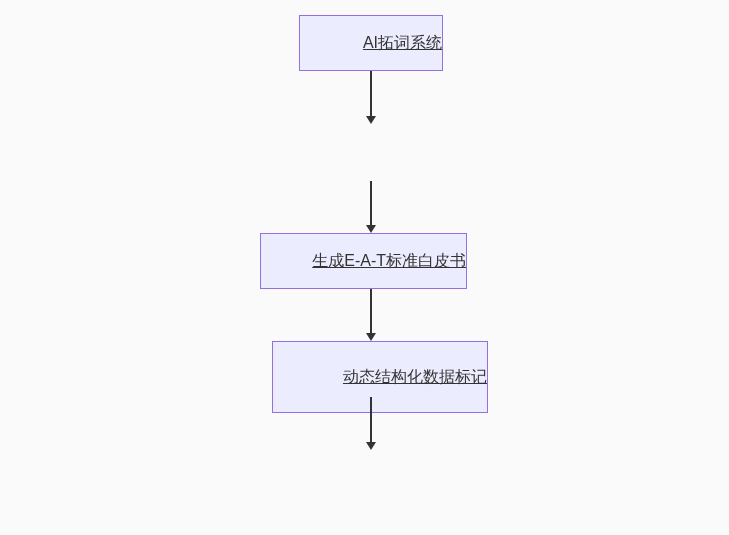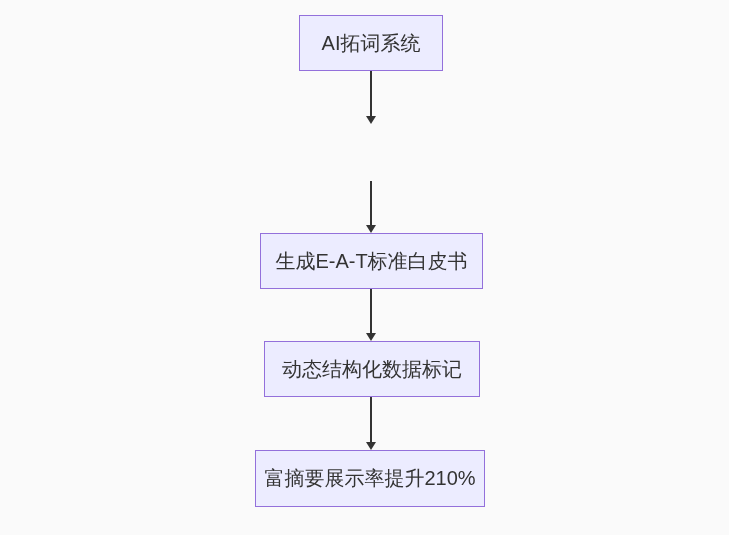"AI拓词系统" .node { font-size: 20px -> 16px; justify-content: center -> flex-end; text-decoration: none -> underline }
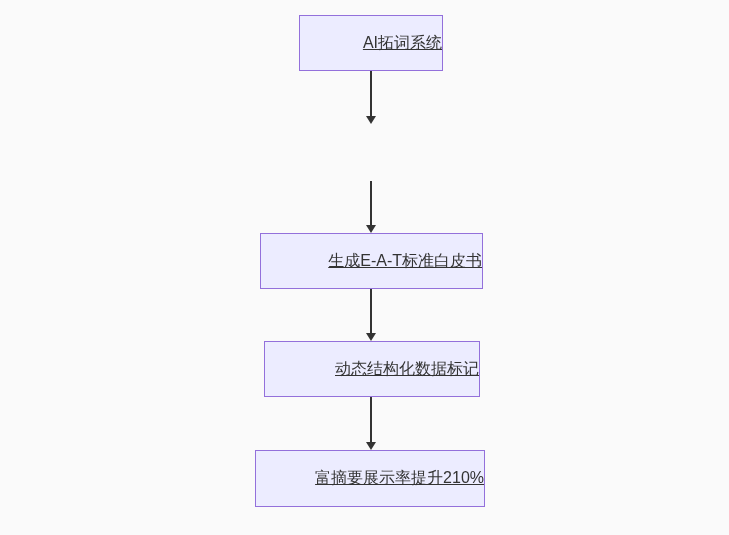"生成E-A-T标准白皮书" .node-3 { width: 223px -> 207px }
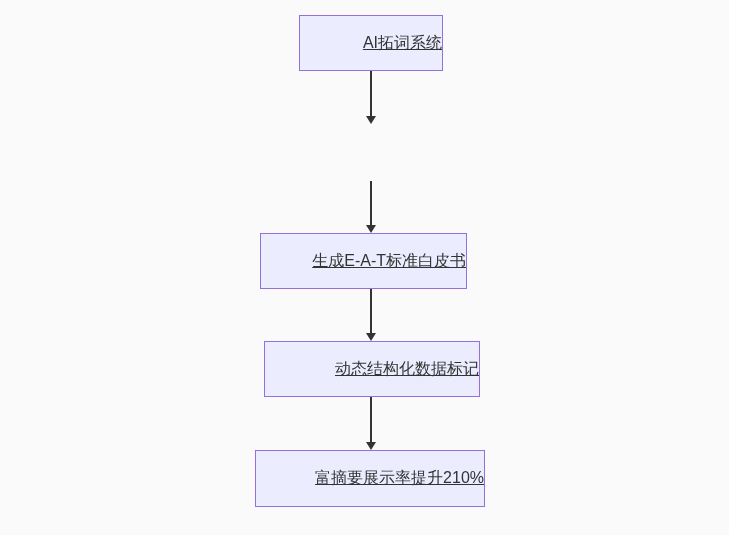"动态结构化数据标记" .node-4 { height: 56px -> 72px; left: 264px -> 272px }
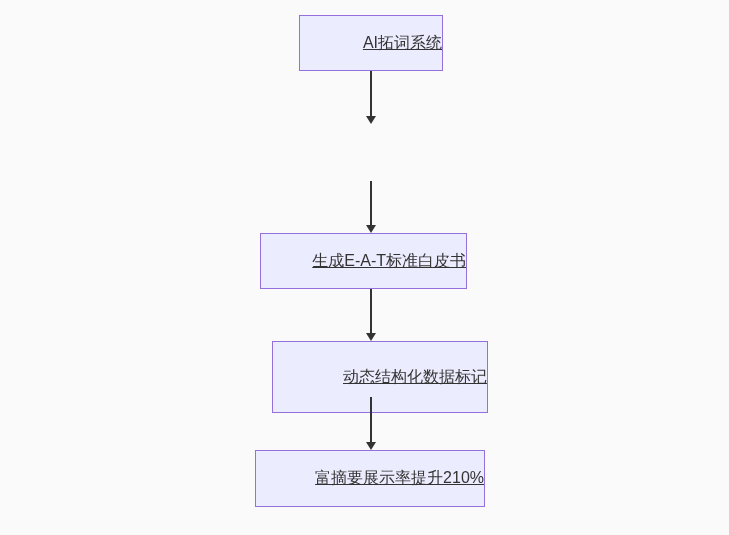"富摘要展示率提升210%" div.node { html: <div> <span>富摘要展示率提升210%</span> </div> -> none }
